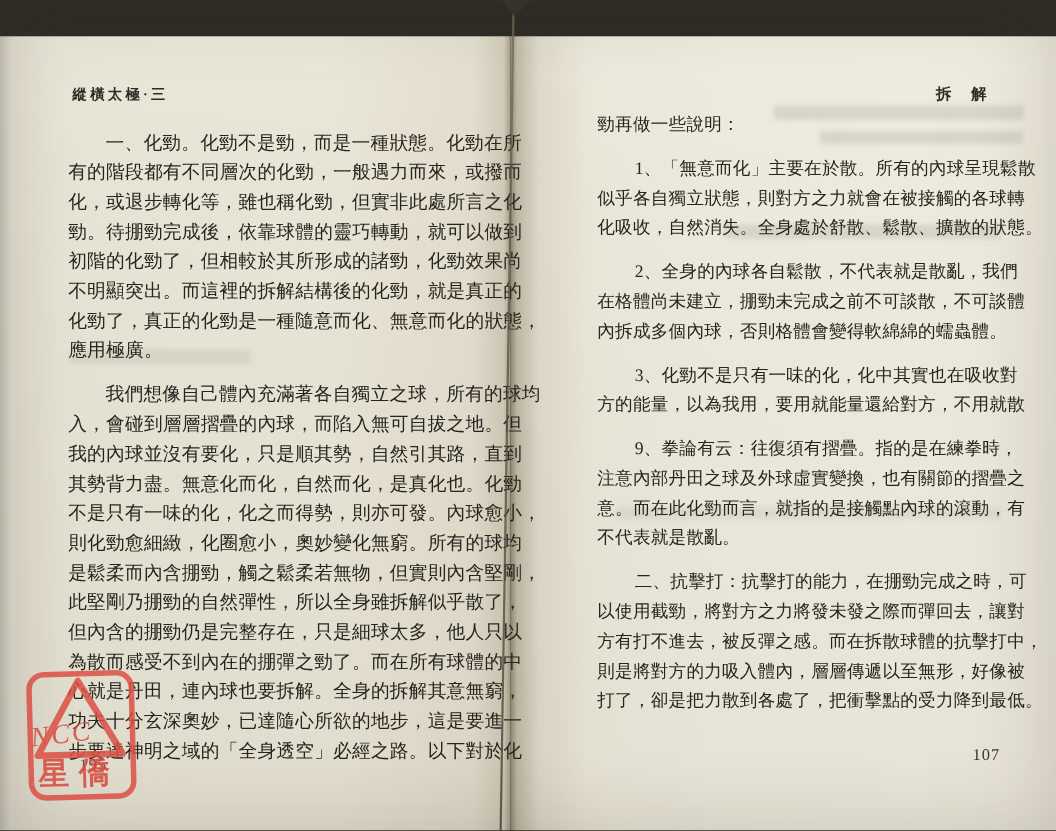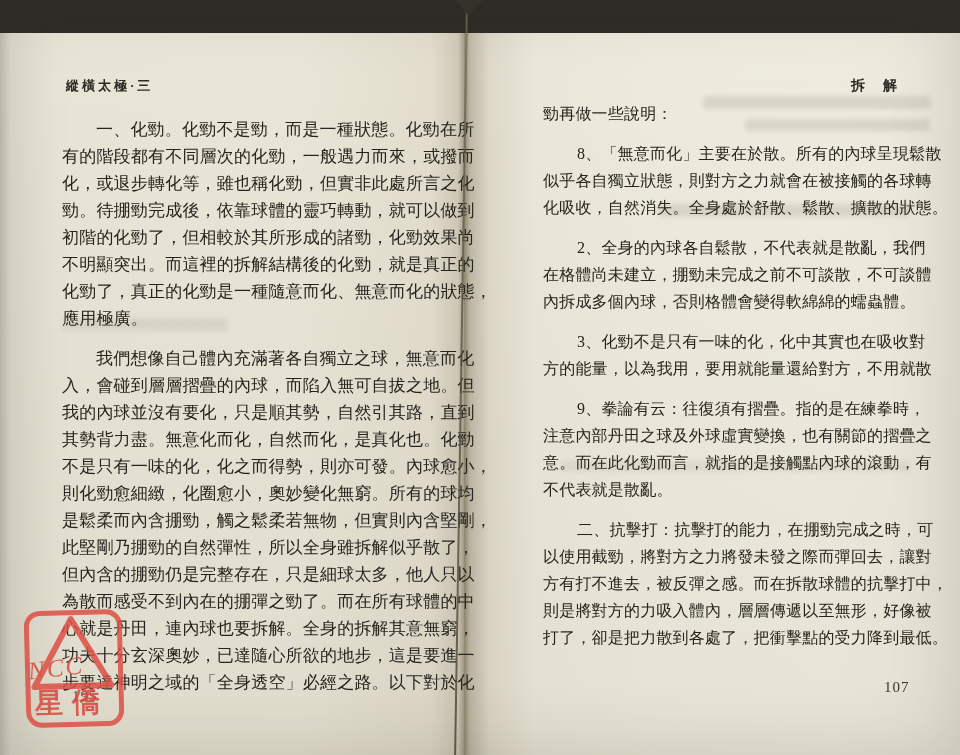"8、「無意而化」主要在於散。所有的內球呈現鬆散" div.tl { text: 8 -> 1 }
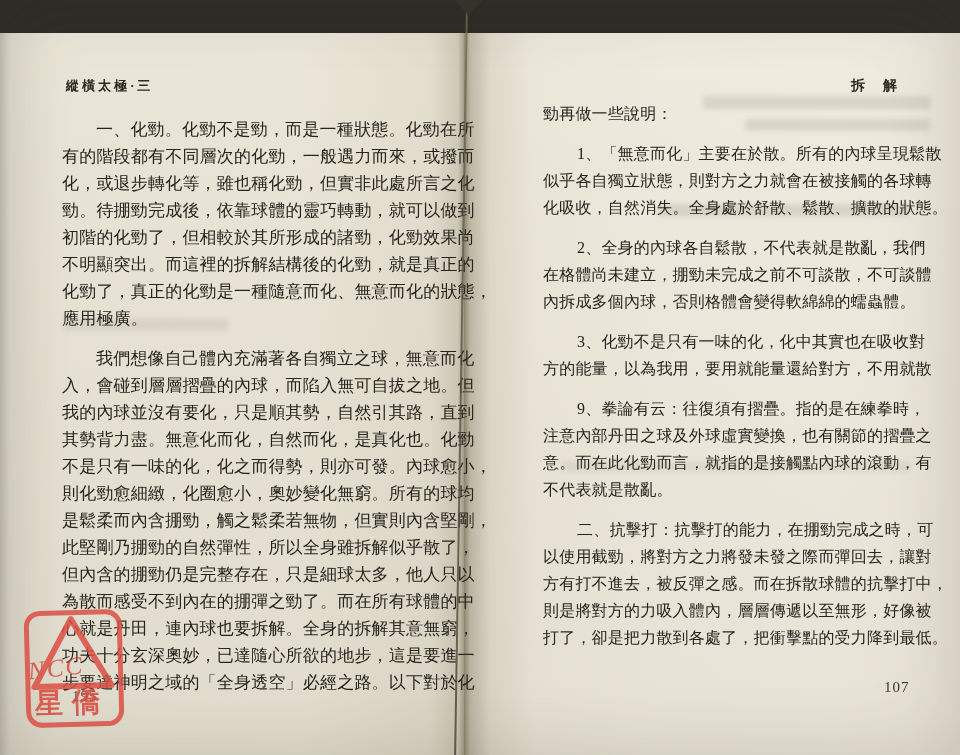"我們想像自己體內充滿著各自獨立之球，無意而化" div.tl { text: 無意而化 -> 所有的球均 }
